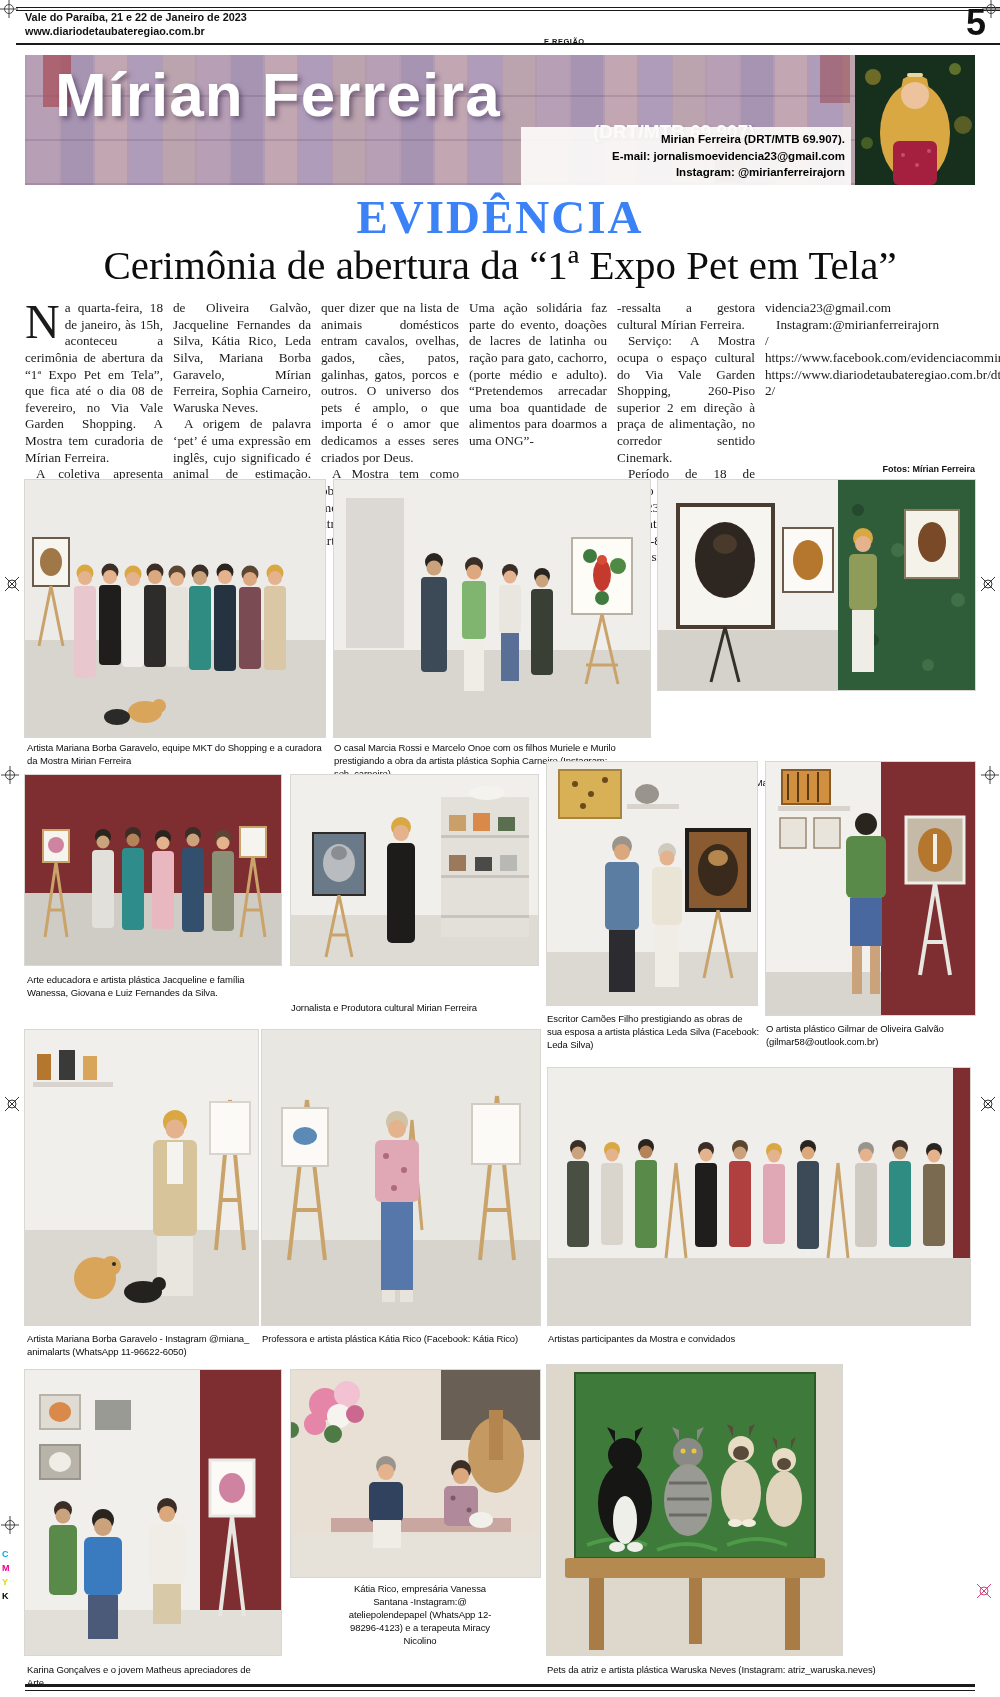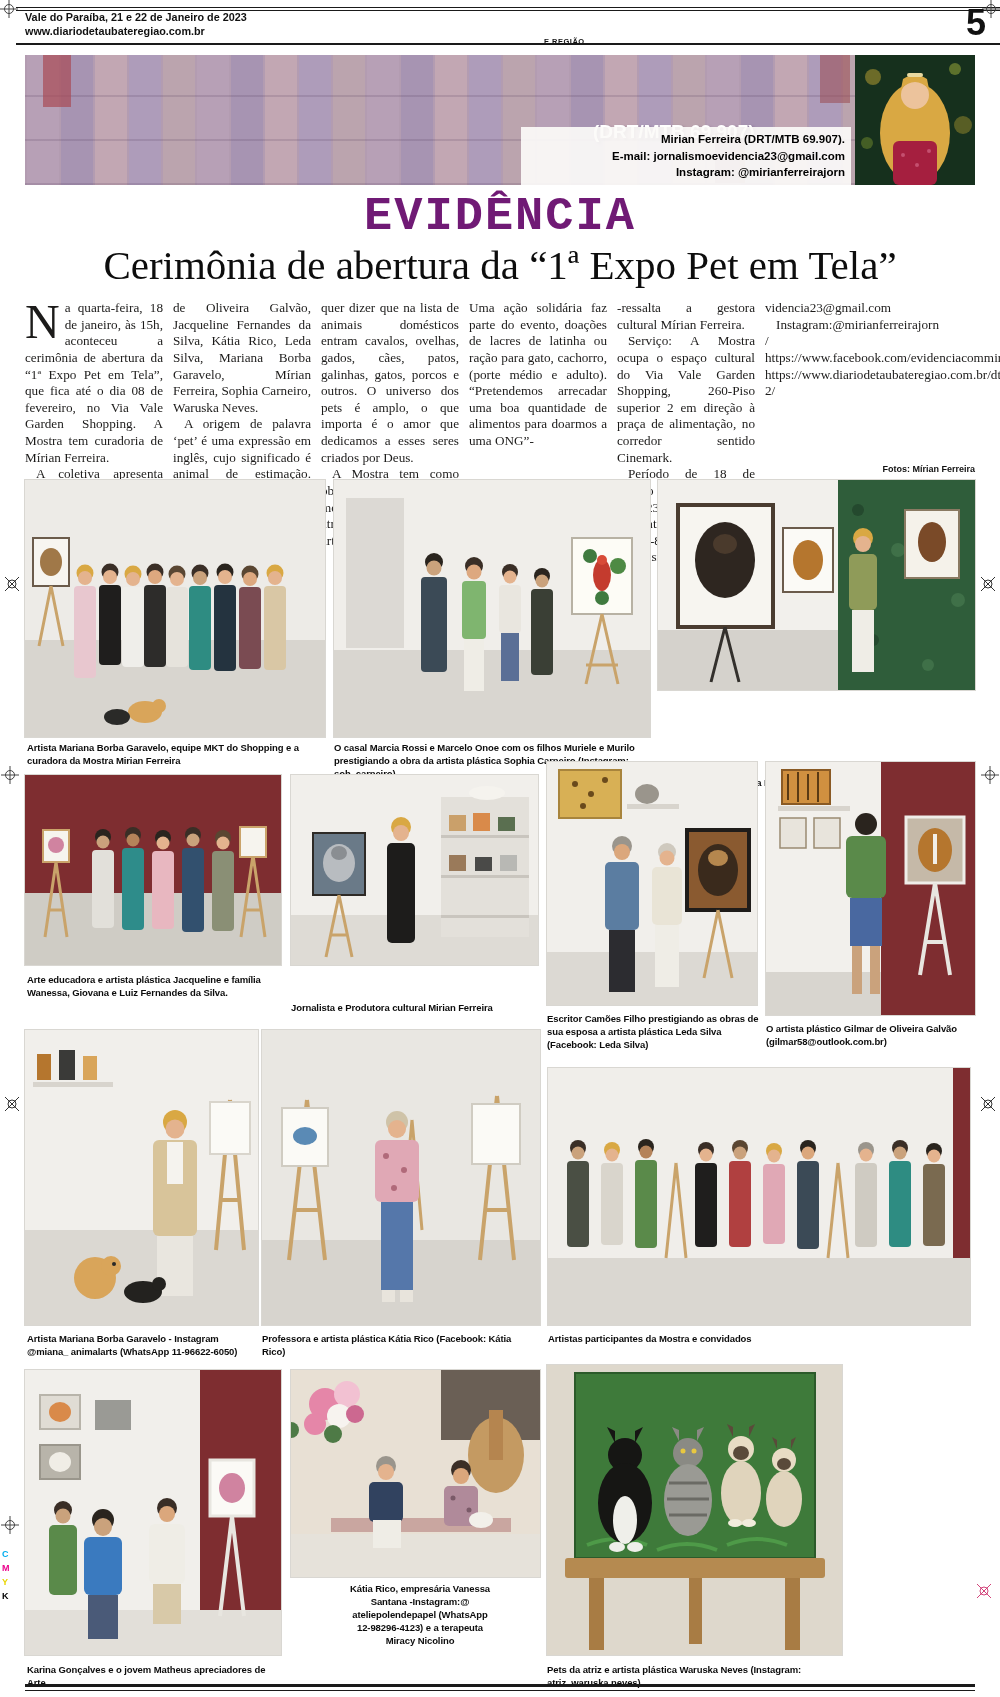"Mírian Ferreira" div.bname { html: none -> <div>Mírian Ferreira</div> }
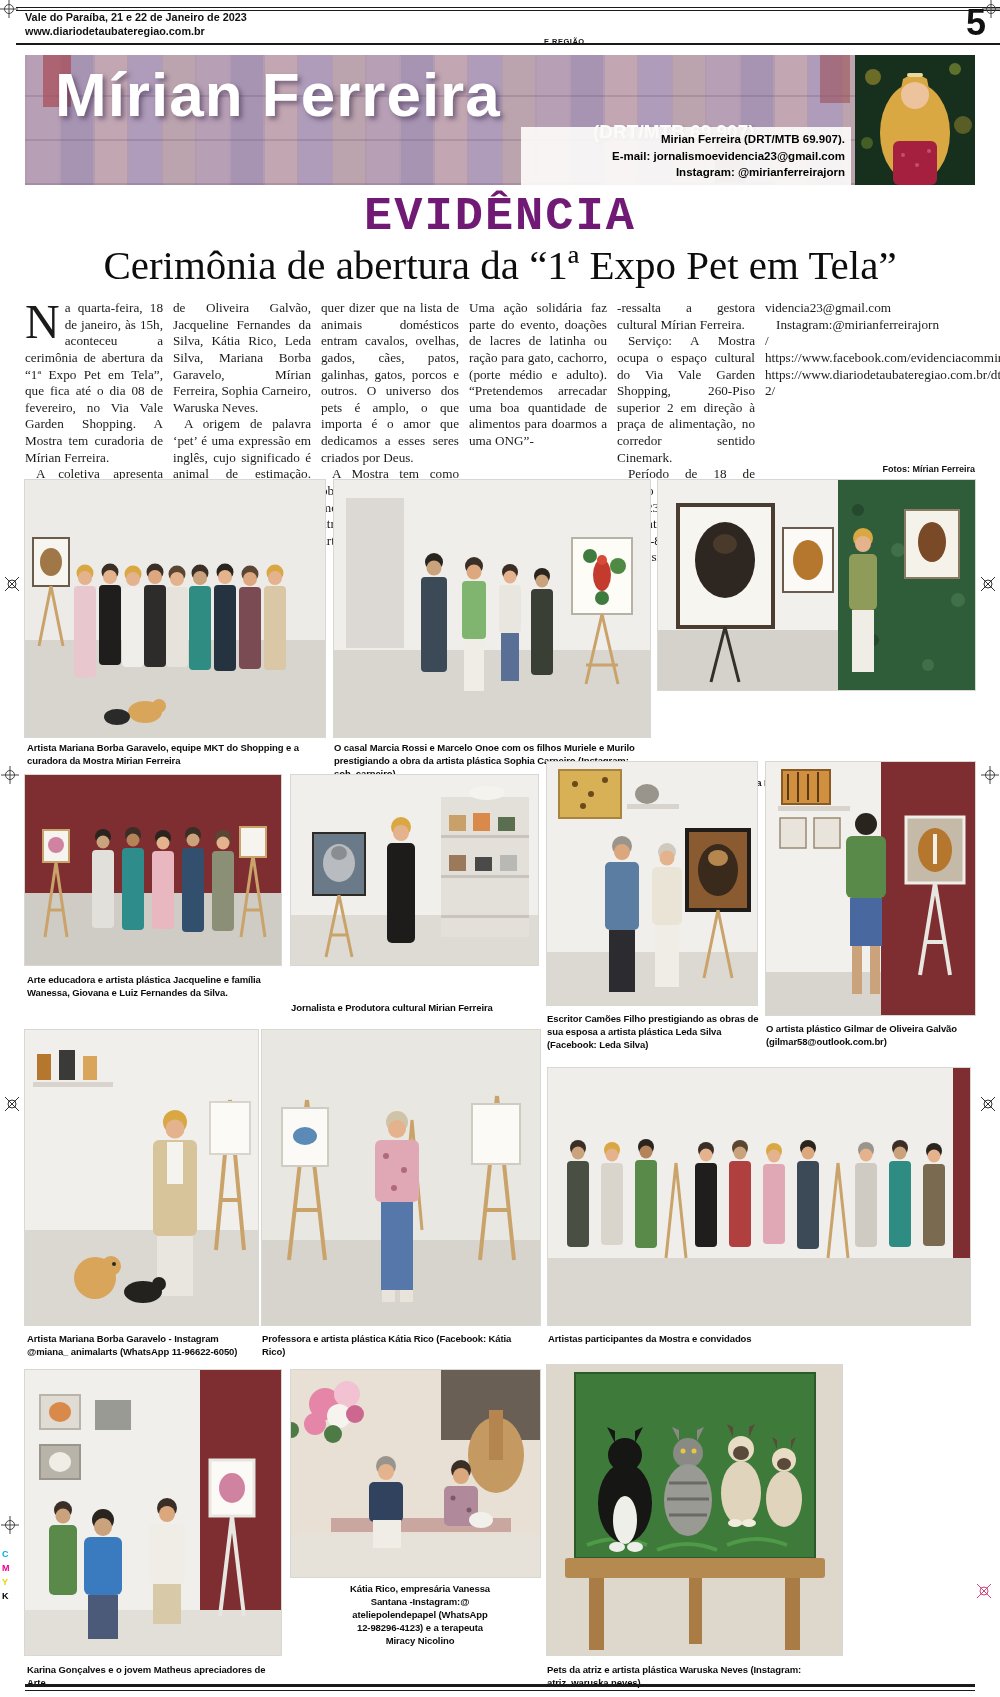"EVIDÊNCIA" div.abs { color: #701a75 -> #3b82f6; font-family: Liberation Mono, monospace -> none }
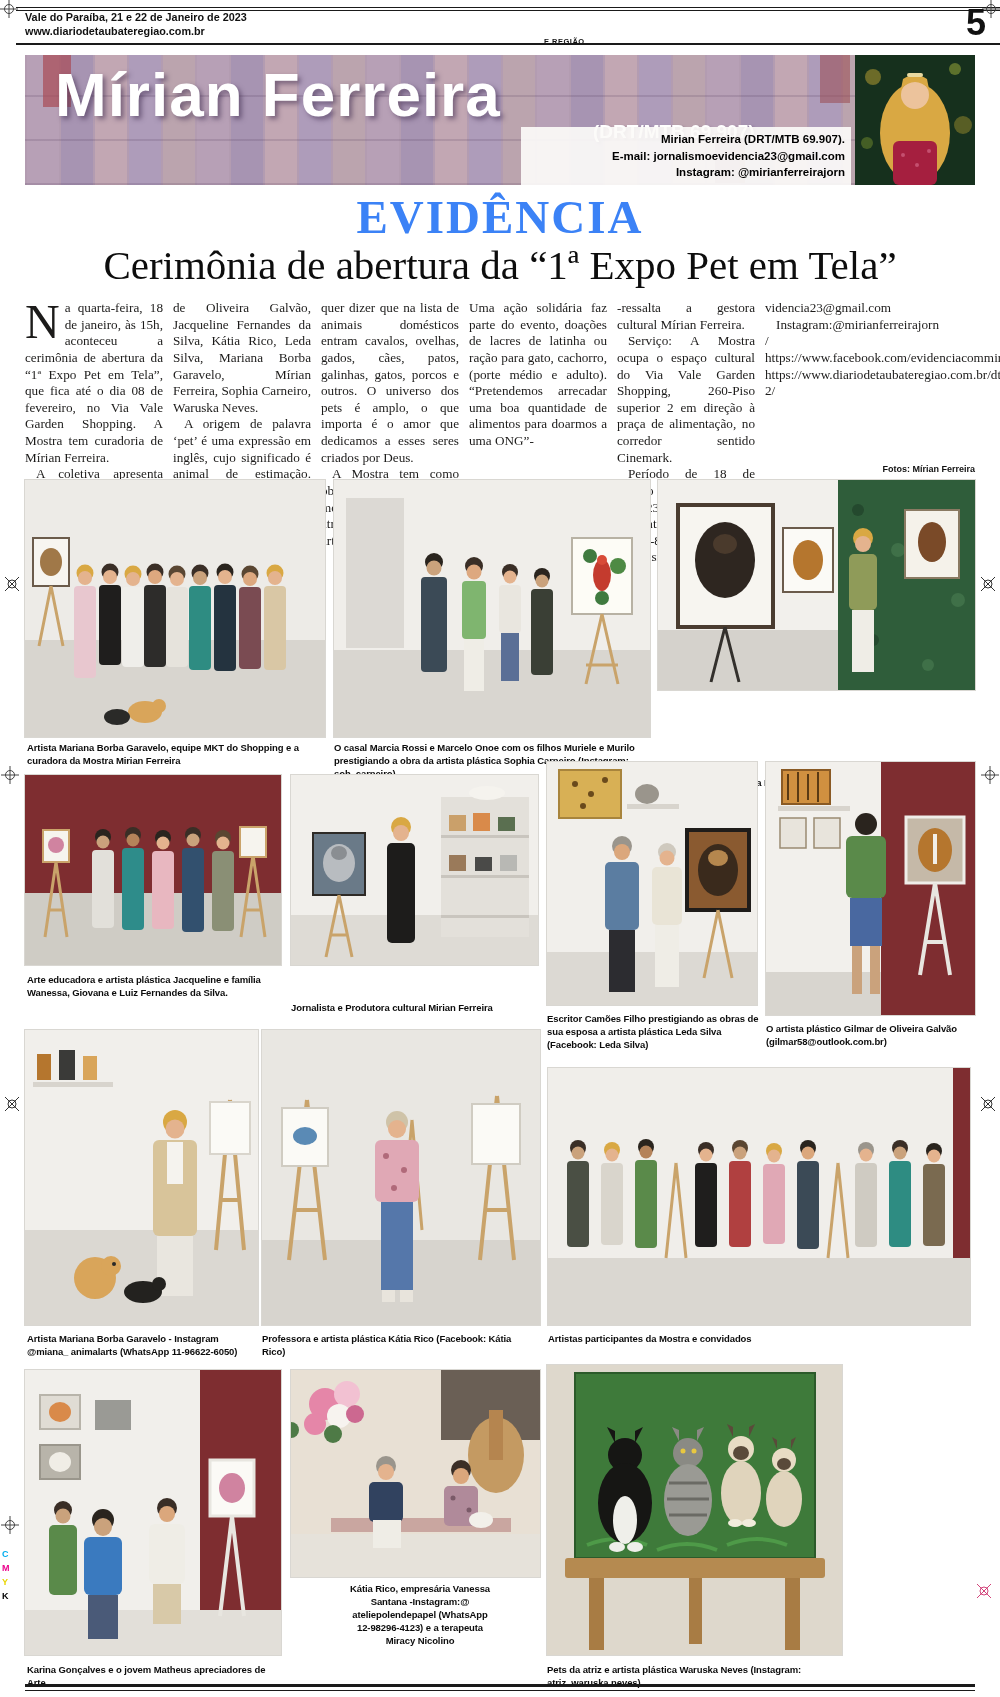"Artista Mariana Borba Garavelo, equipe" .cap { font-weight: bold -> normal }
